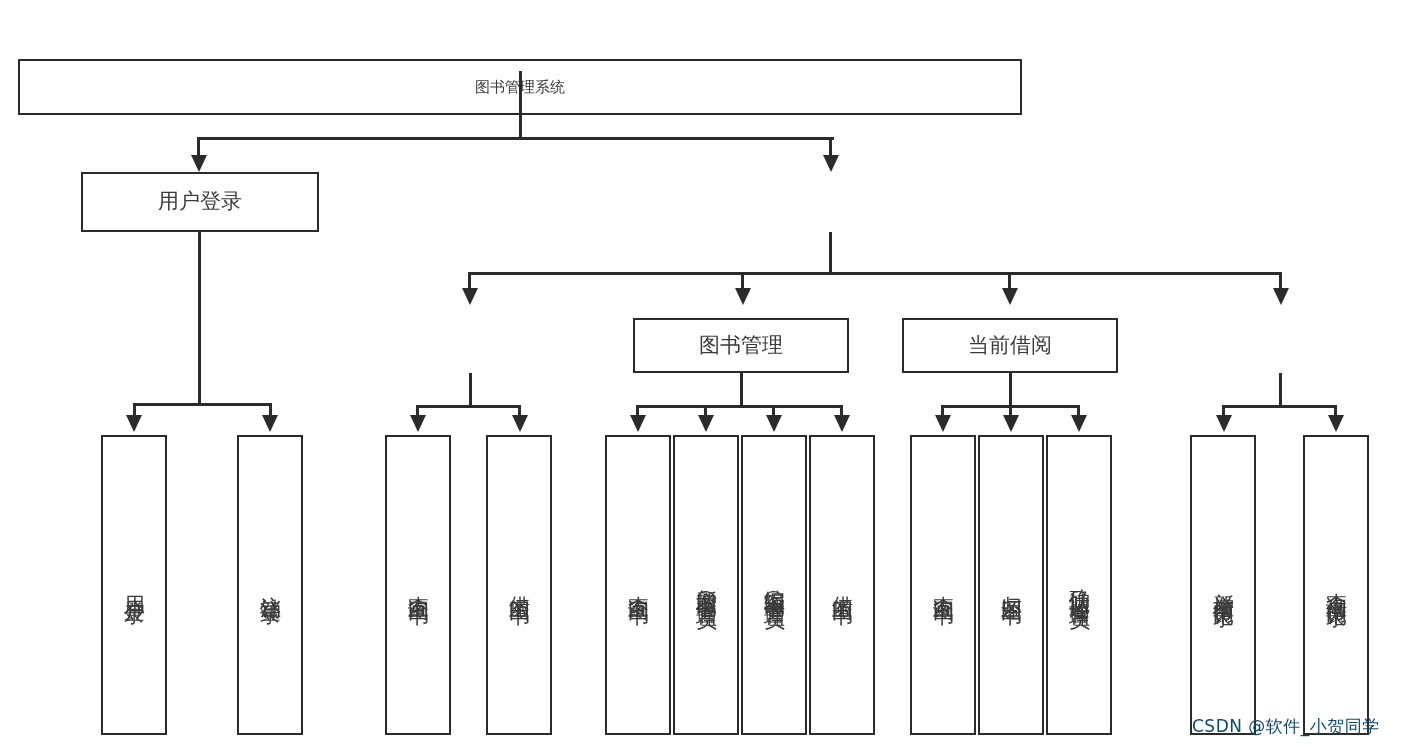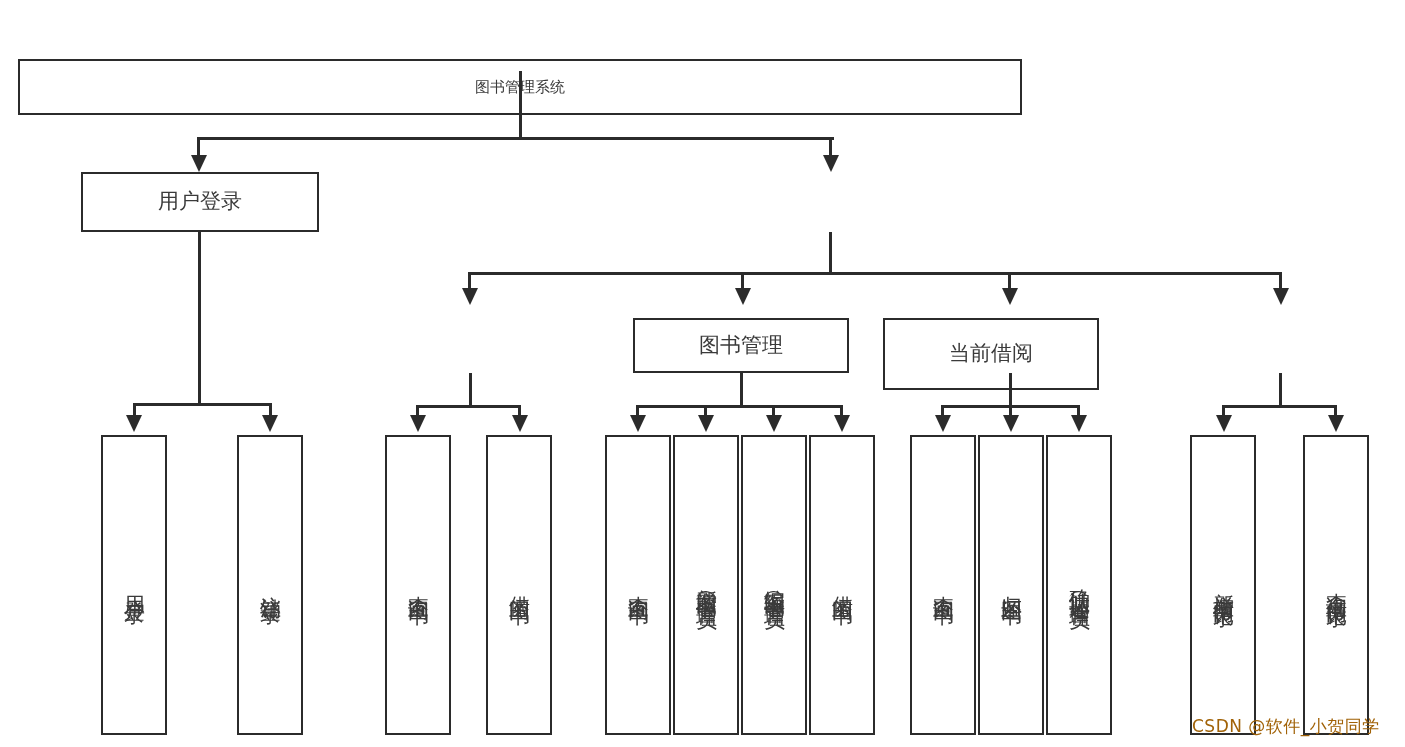"当前借阅" div.node { height: 72px -> 55px; left: 883px -> 902px }
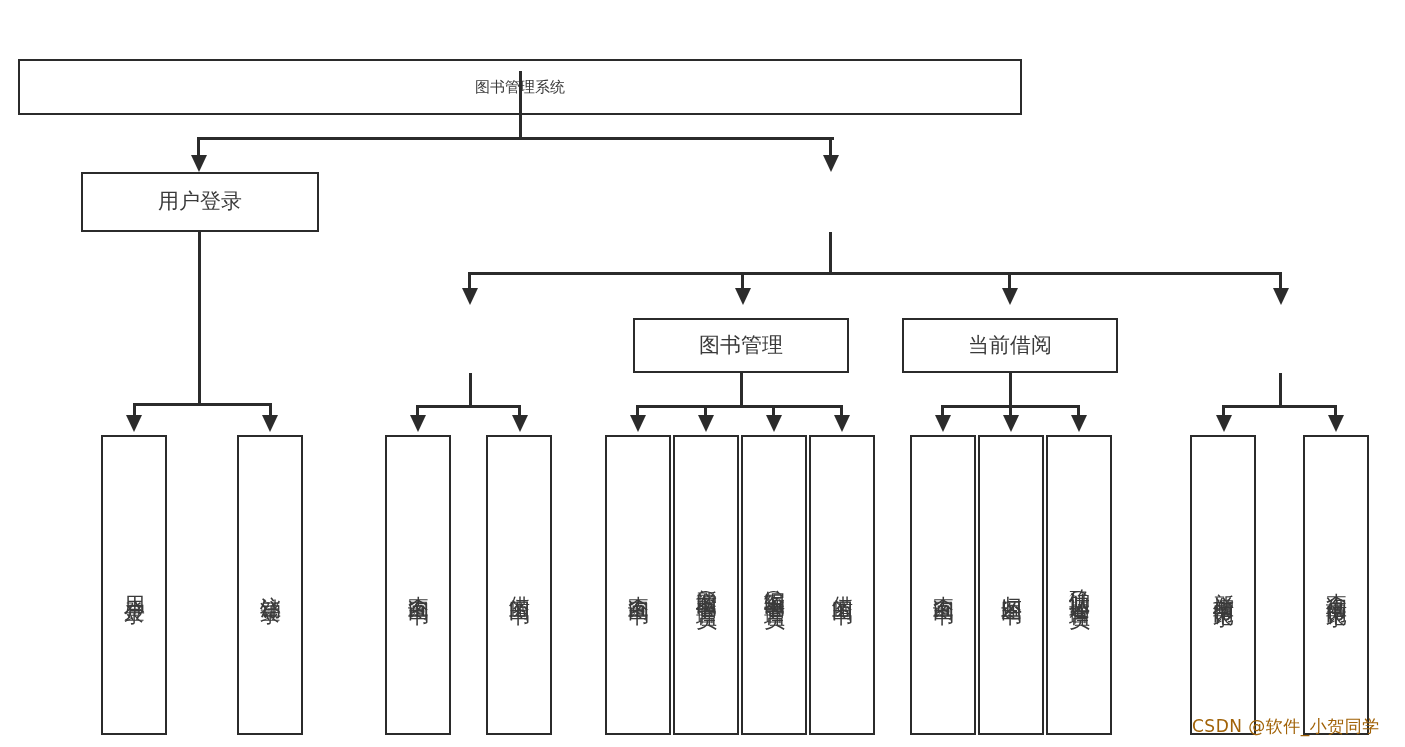"CSDN @软件_小贺同学" .watermark { color: #a16207 -> #0c4a6e }
